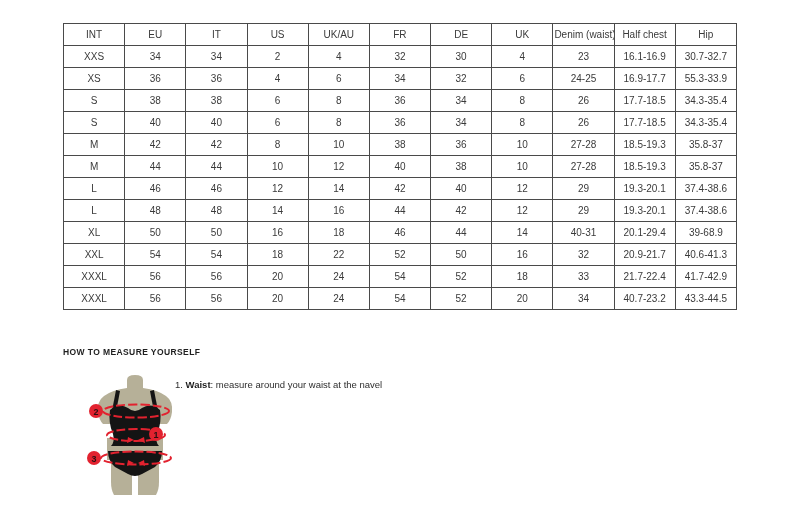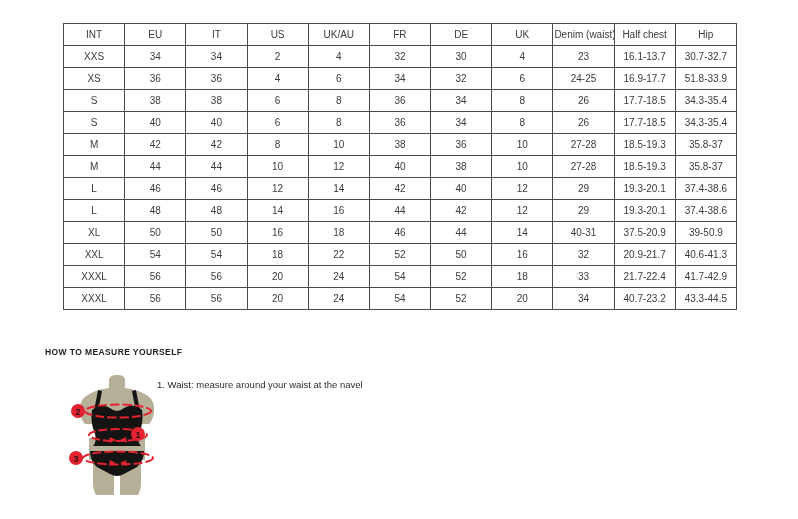"16.1-13.7" td { text: 16.1-13.7 -> 16.1-16.9 }
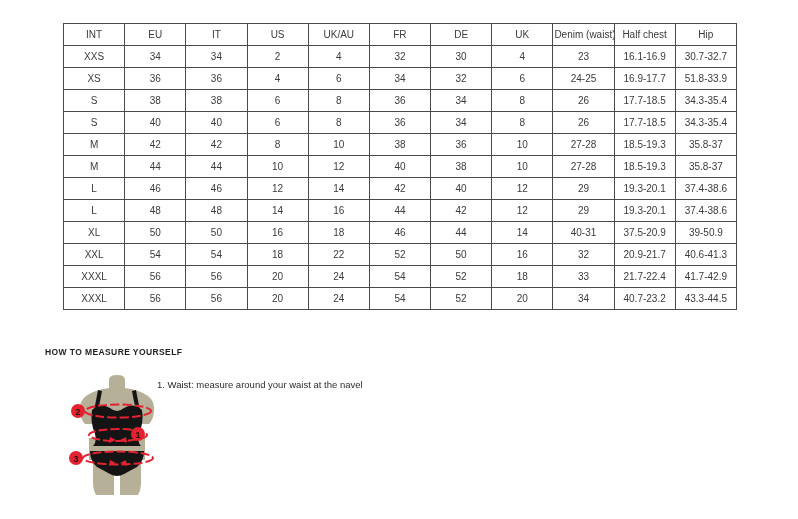"51.8-33.9" td { text: 51.8-33.9 -> 55.3-33.9 }
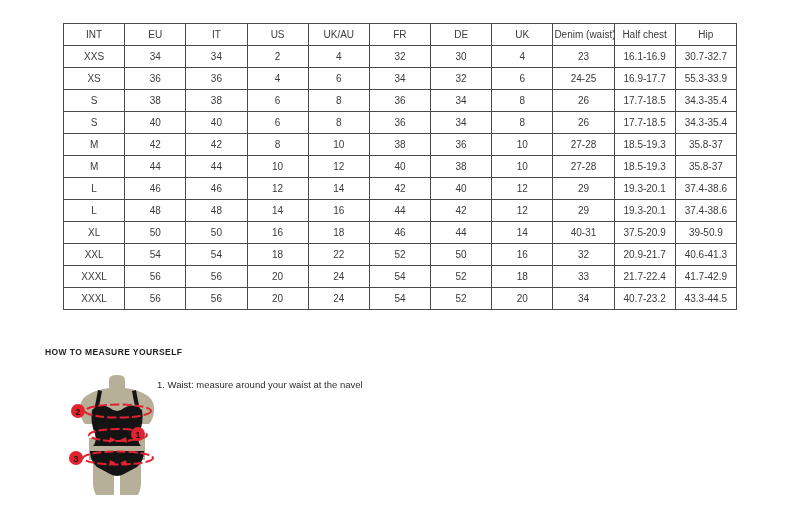"37.5-20.9" td { text: 37.5-20.9 -> 20.1-29.4 }
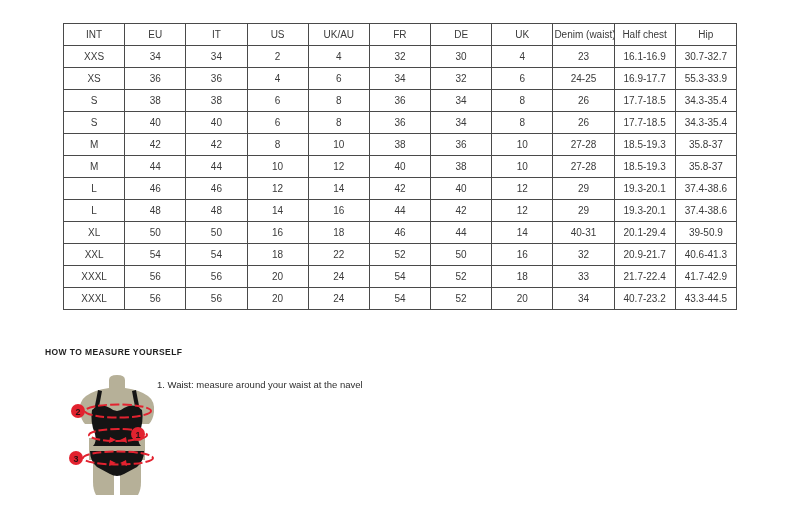"39-50.9" td { text: 39-50.9 -> 39-68.9 }
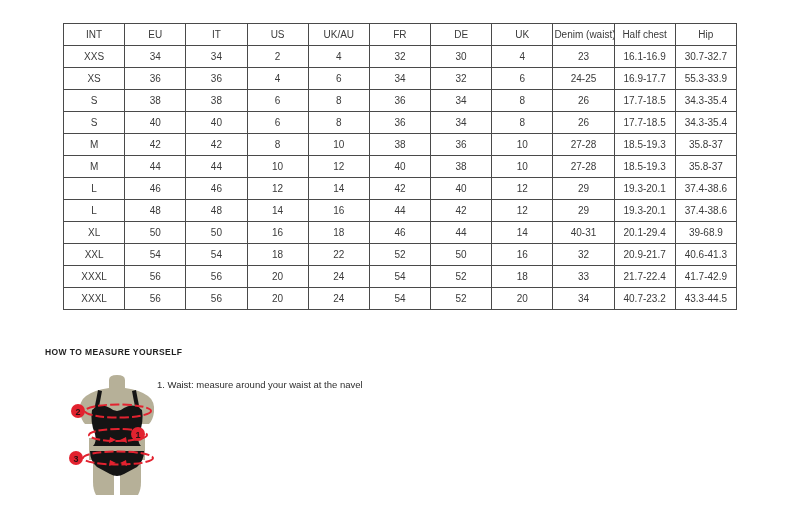"HOW TO MEASURE YOURSELF" .measure-section { left: 45px -> 63px }
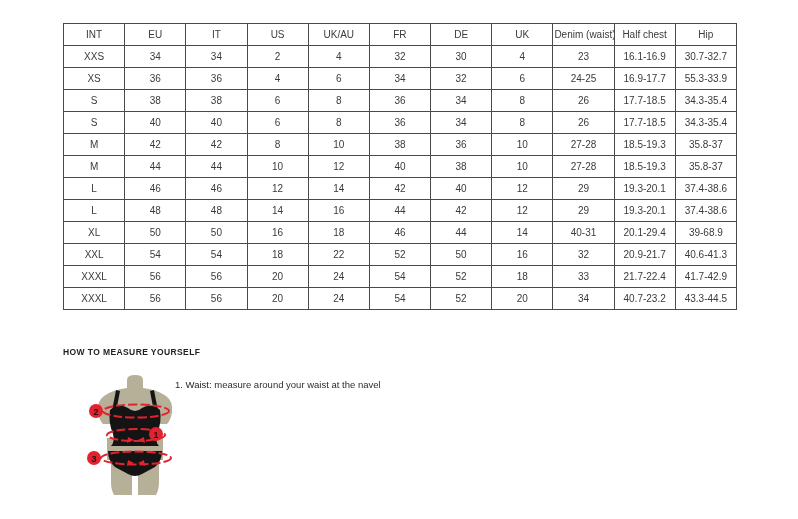"Waist" .measure-step .step-label { font-weight: 400 -> 700 }
